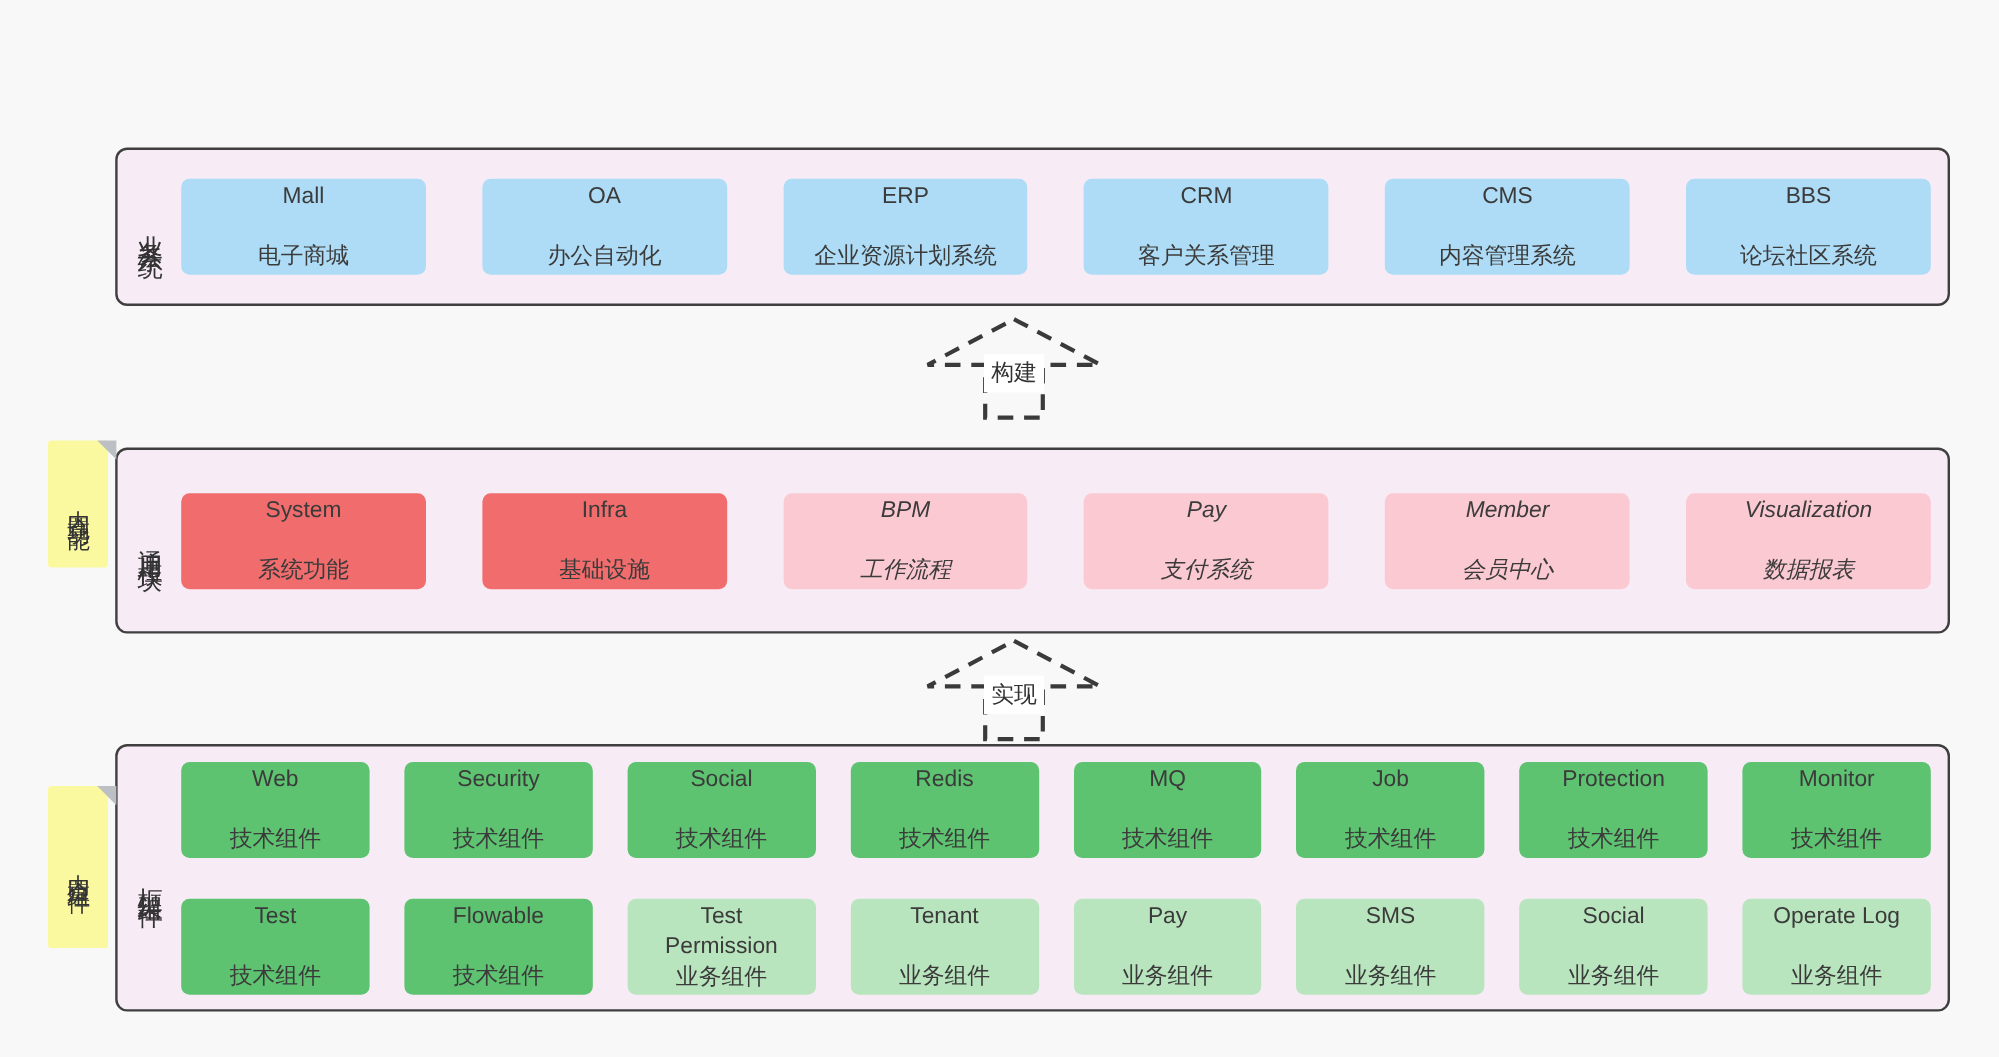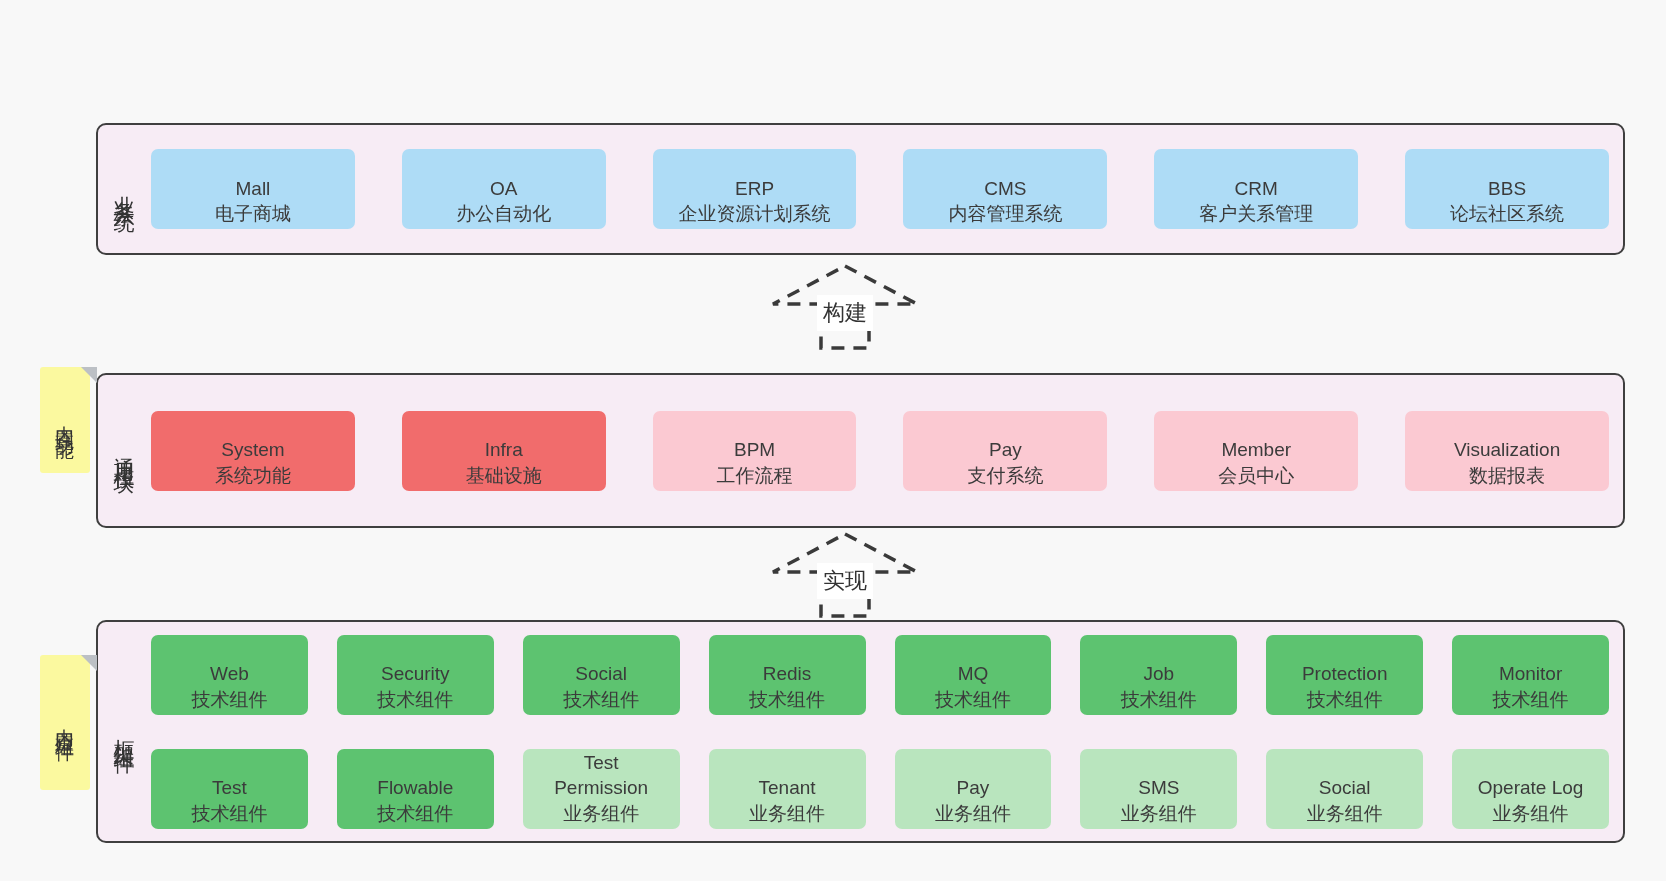"Mall" .box { justify-content: flex-end -> space-between }
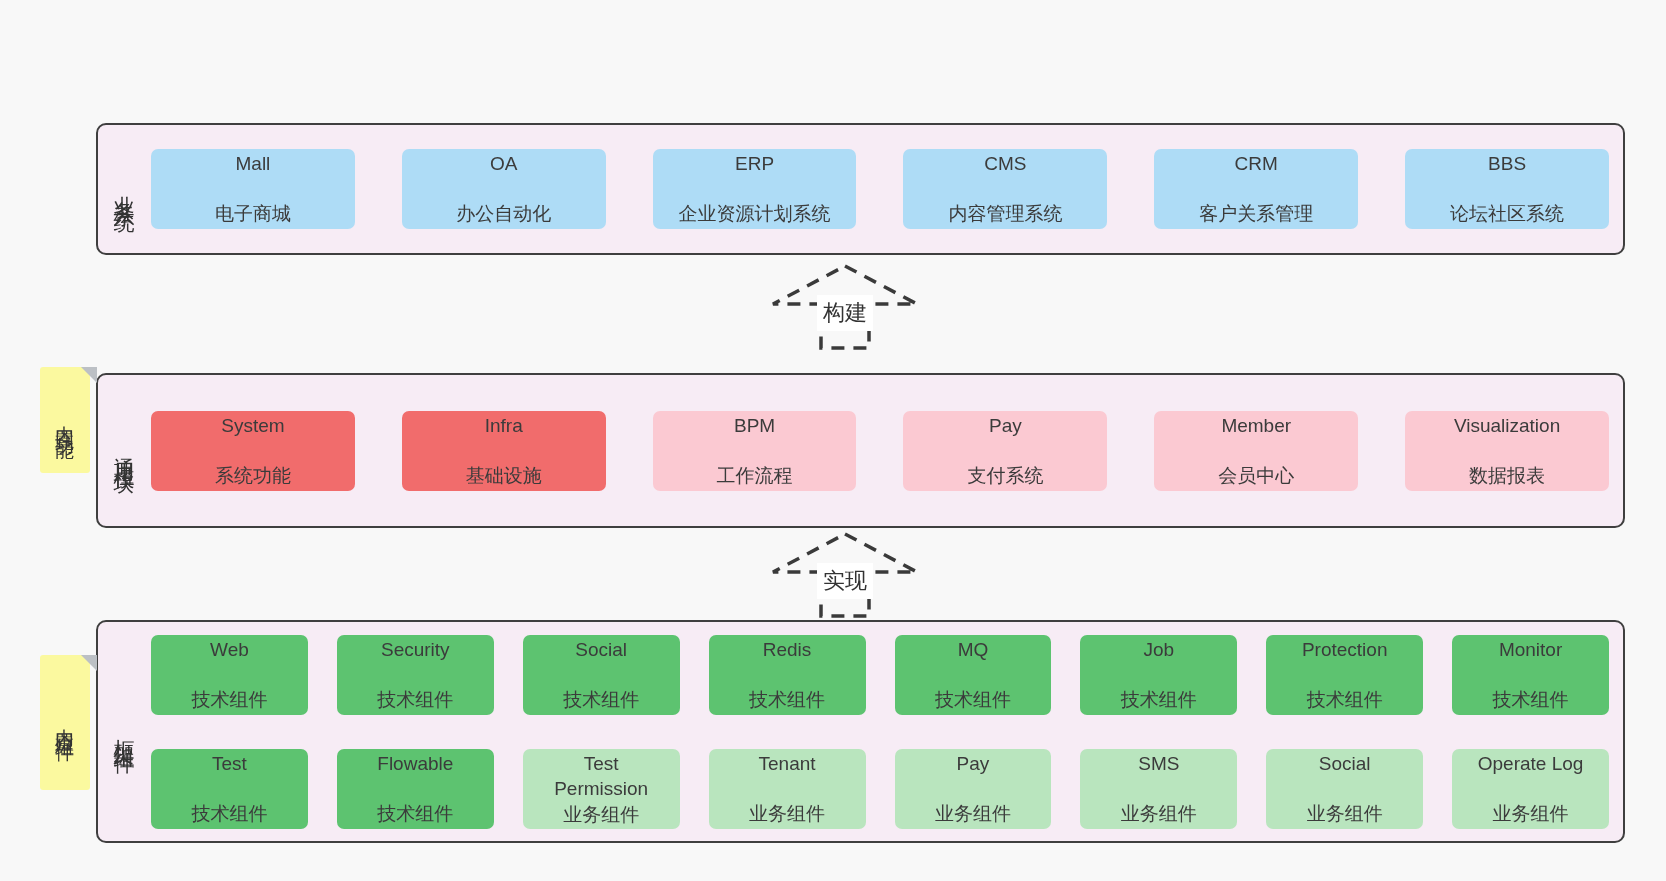"CMS" div.box { order: before "CRM" -> after "CRM" }
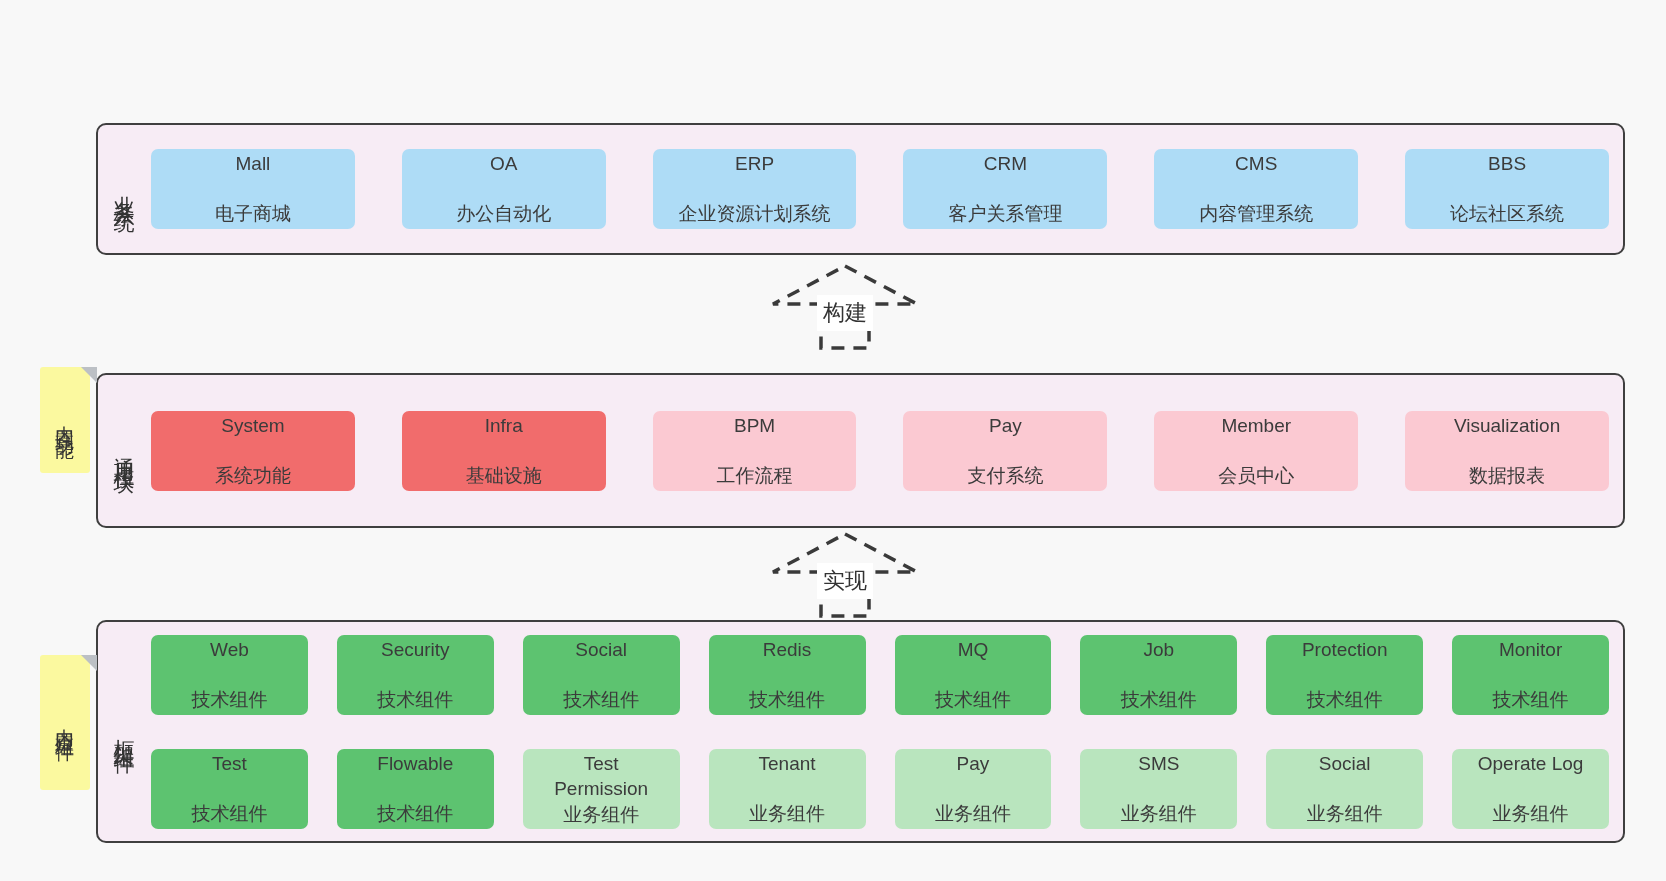"构建" .arrow-label { font-size: 22px -> 19px }
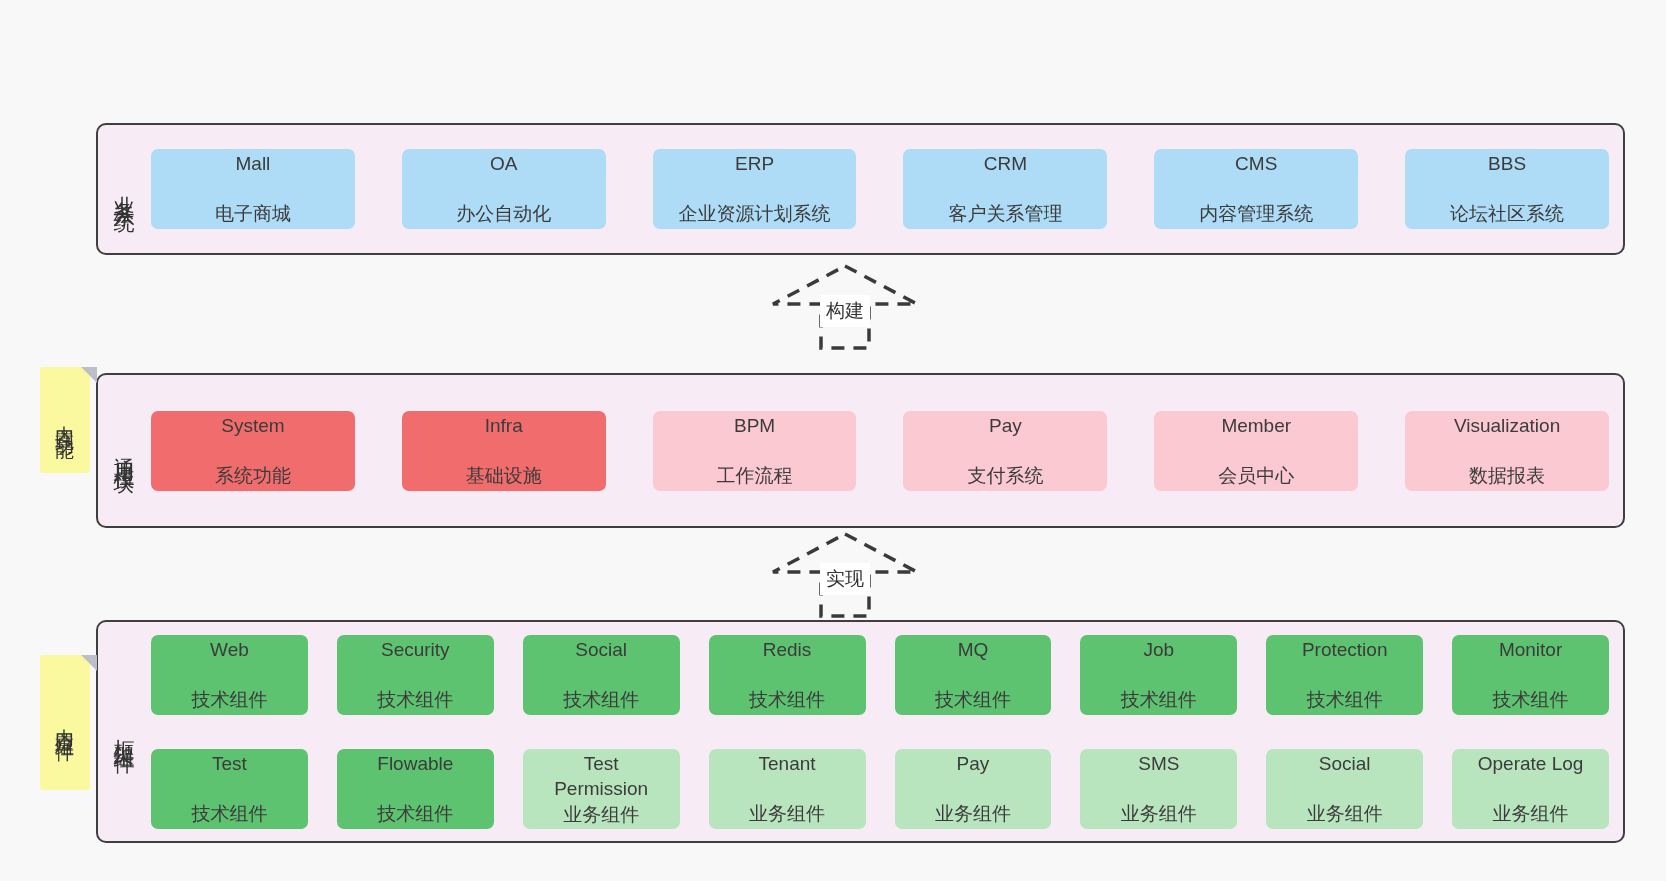"BPM" .pink { font-style: none -> italic }
